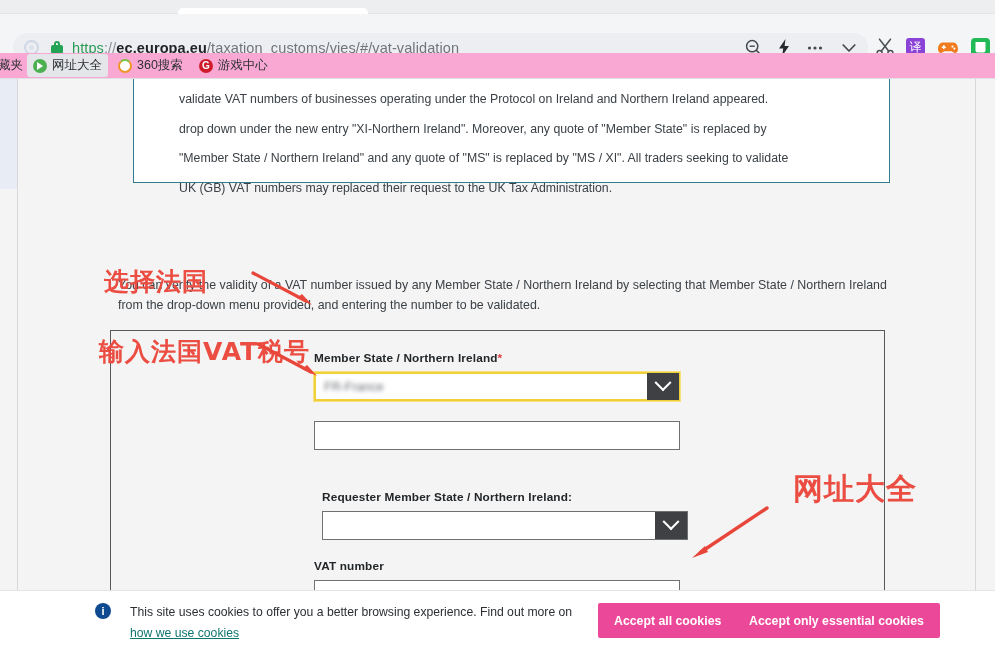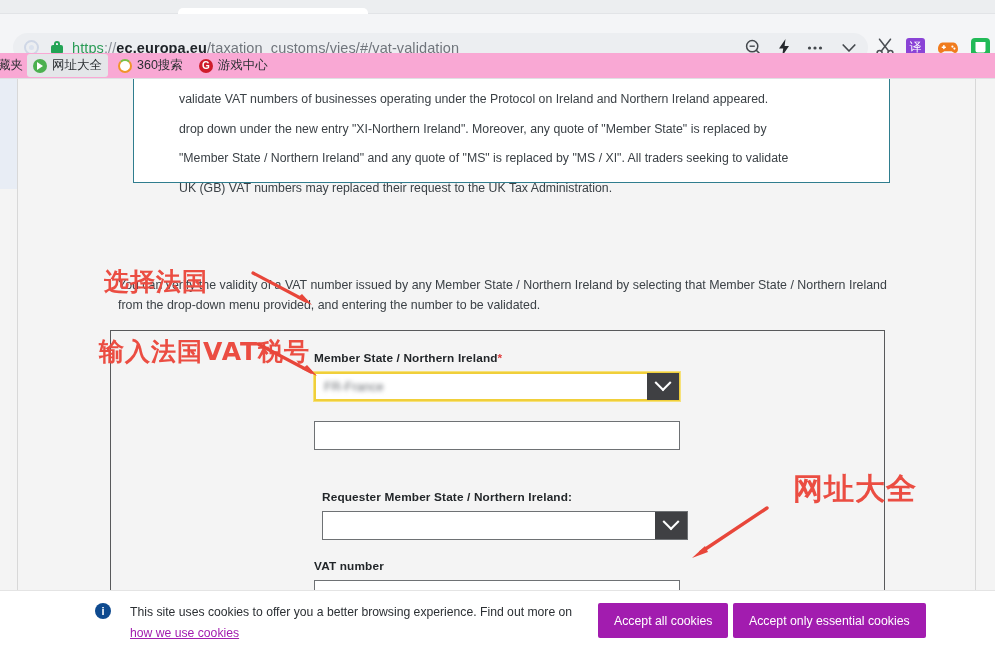"Accept all cookies" .cookie-btn { background: #a21caf -> #ec4899; font-weight: normal -> bold }
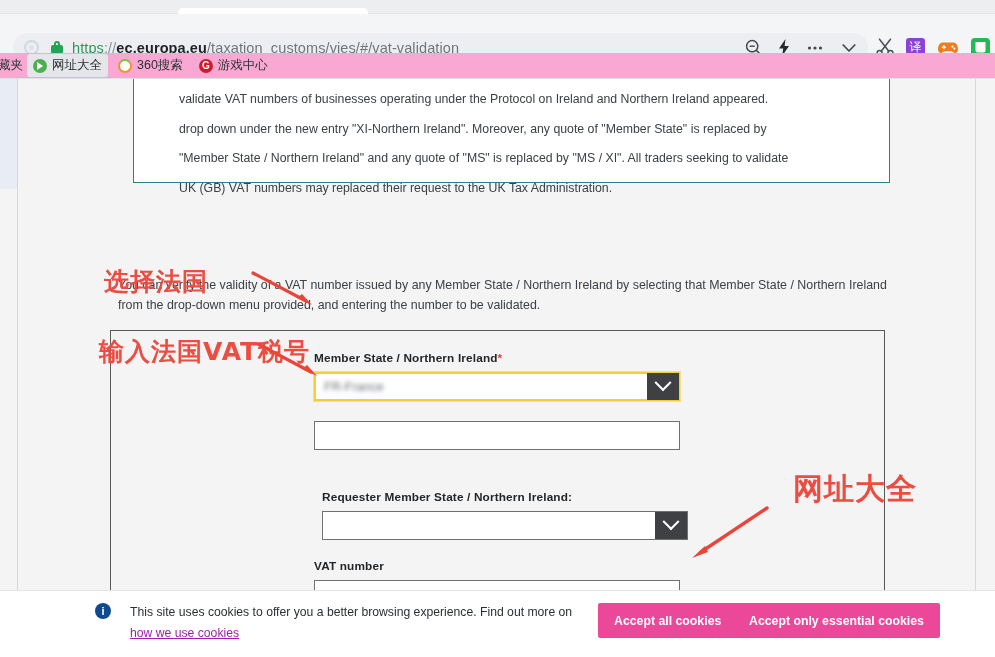"how we use cookies" .cookie-text a { color: #a21caf -> #0f766e }
